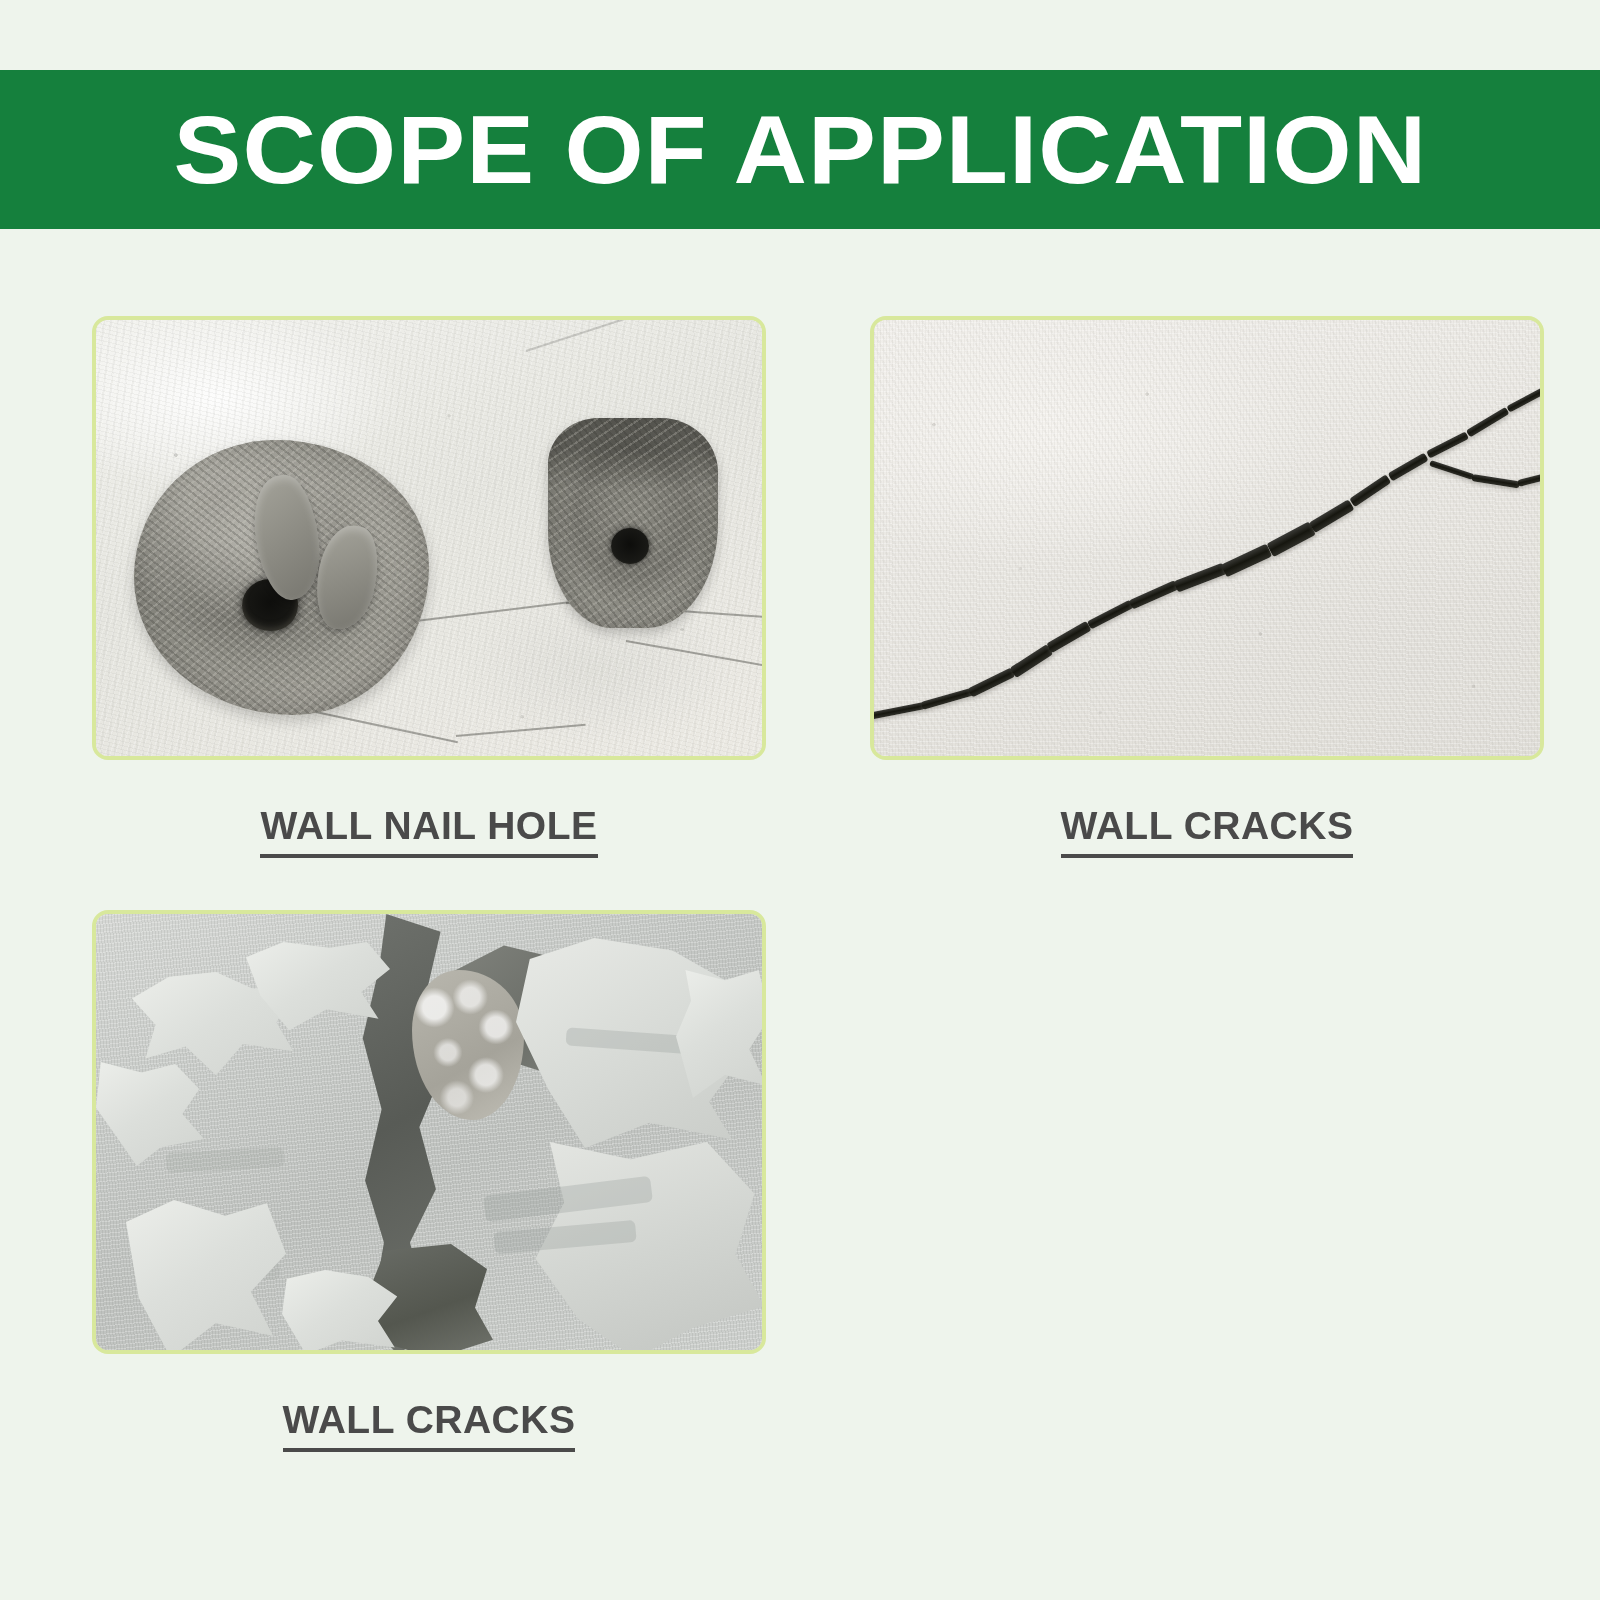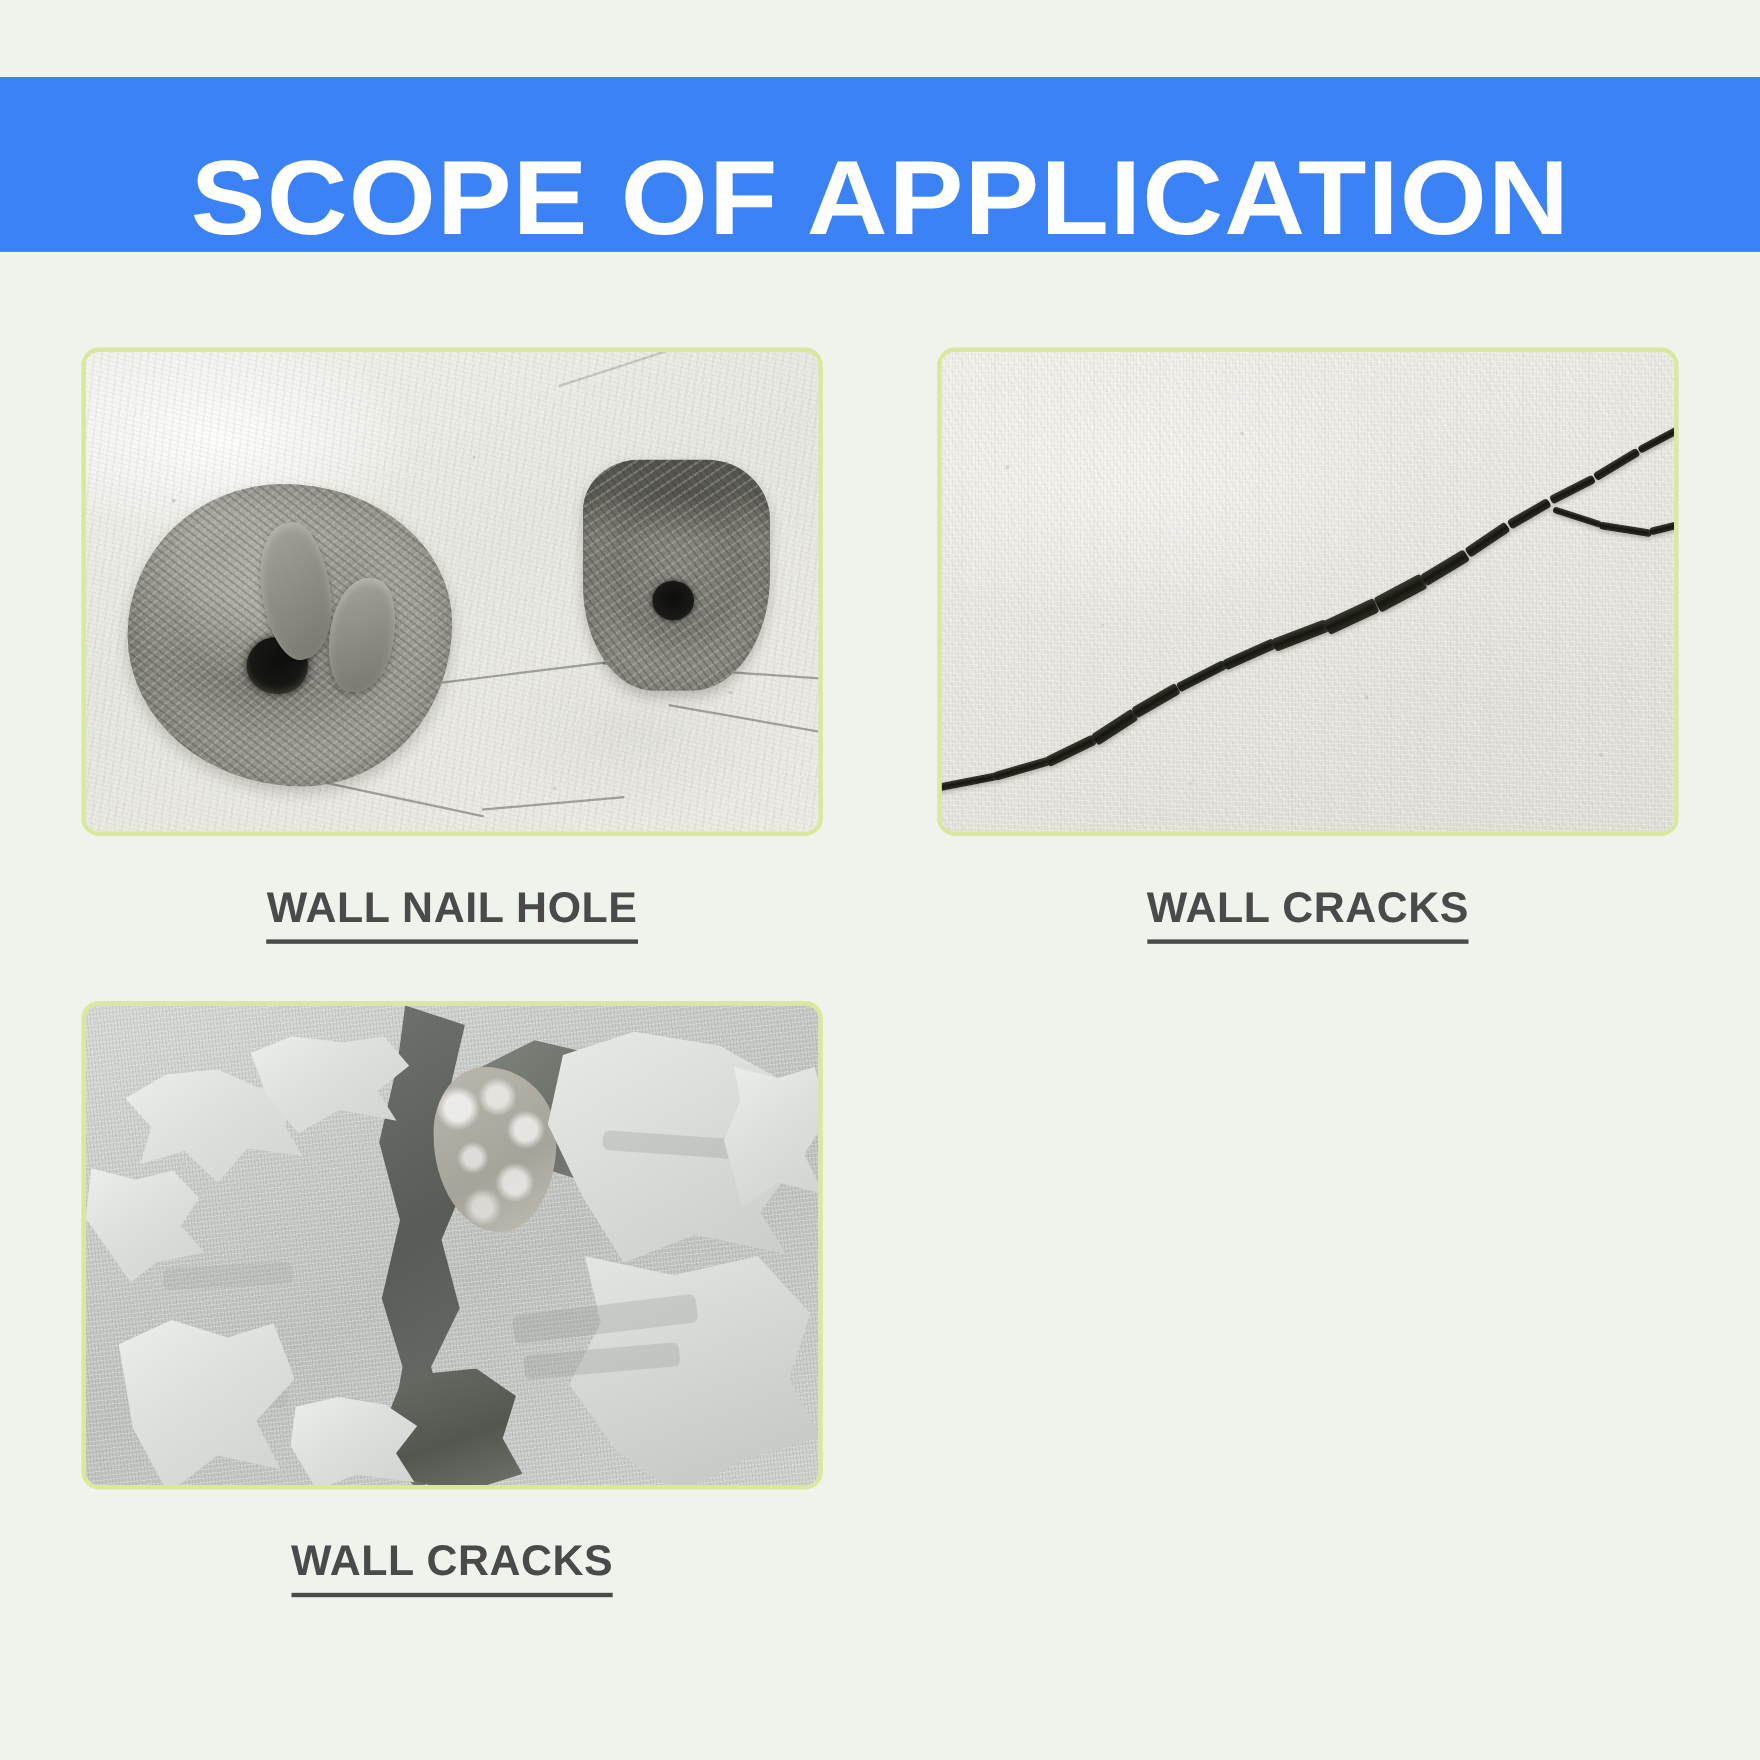"SCOPE OF APPLICATION" .banner { align-items: flex-end -> center; background: #3b82f6 -> #15803d }
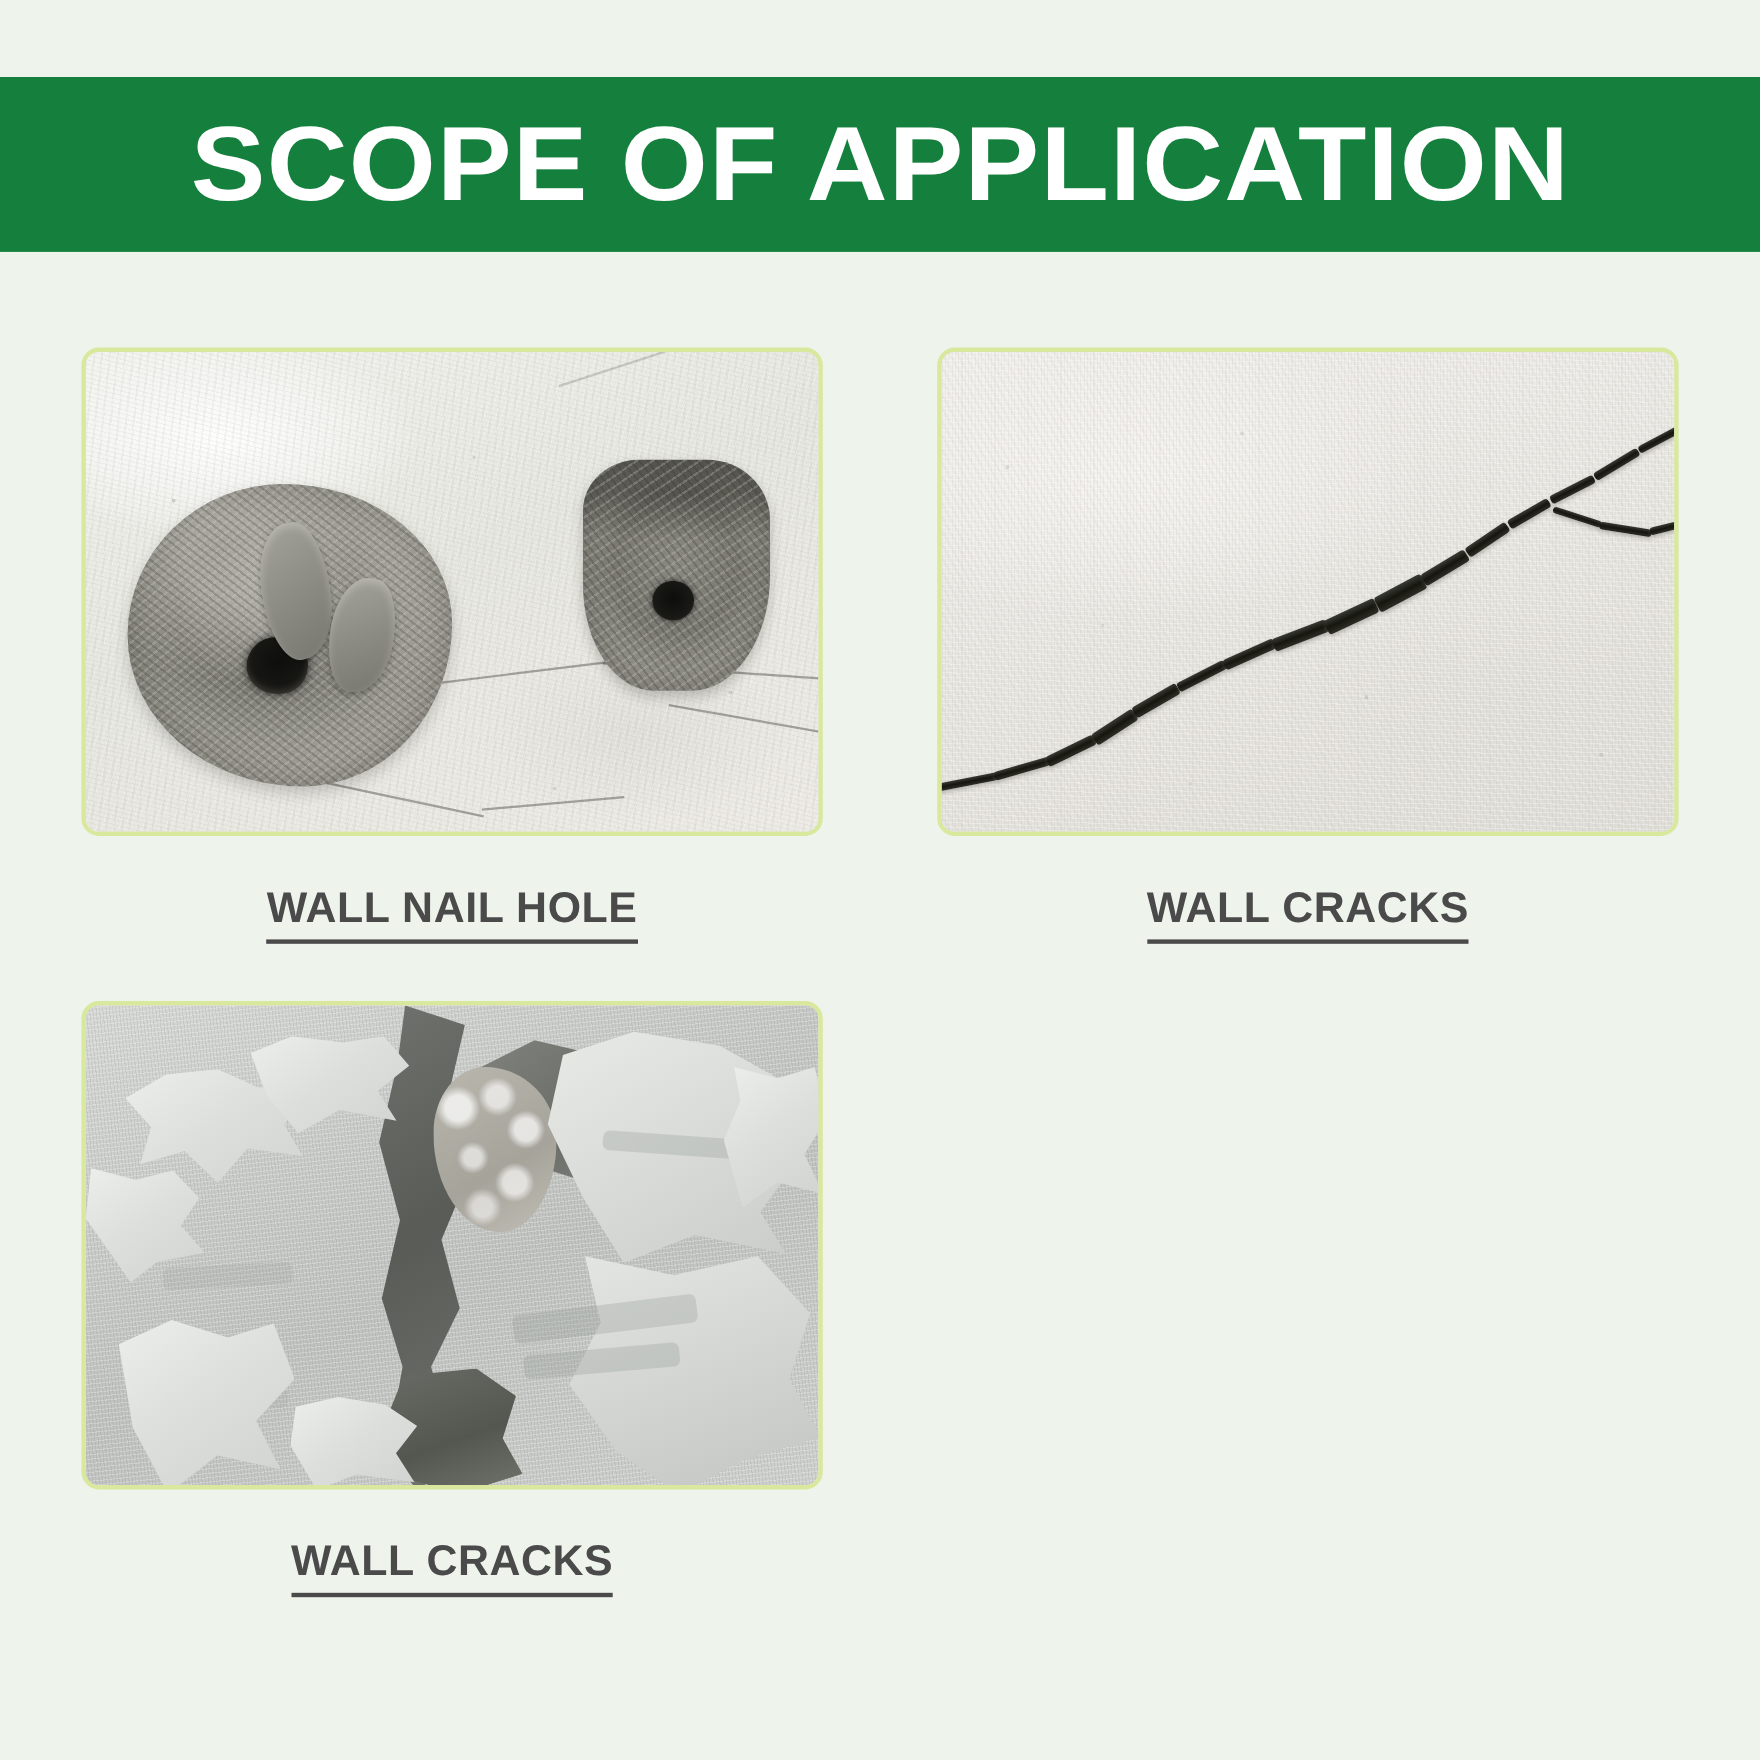"WALL NAIL HOLE" .grid { left: 74px -> 92px }
